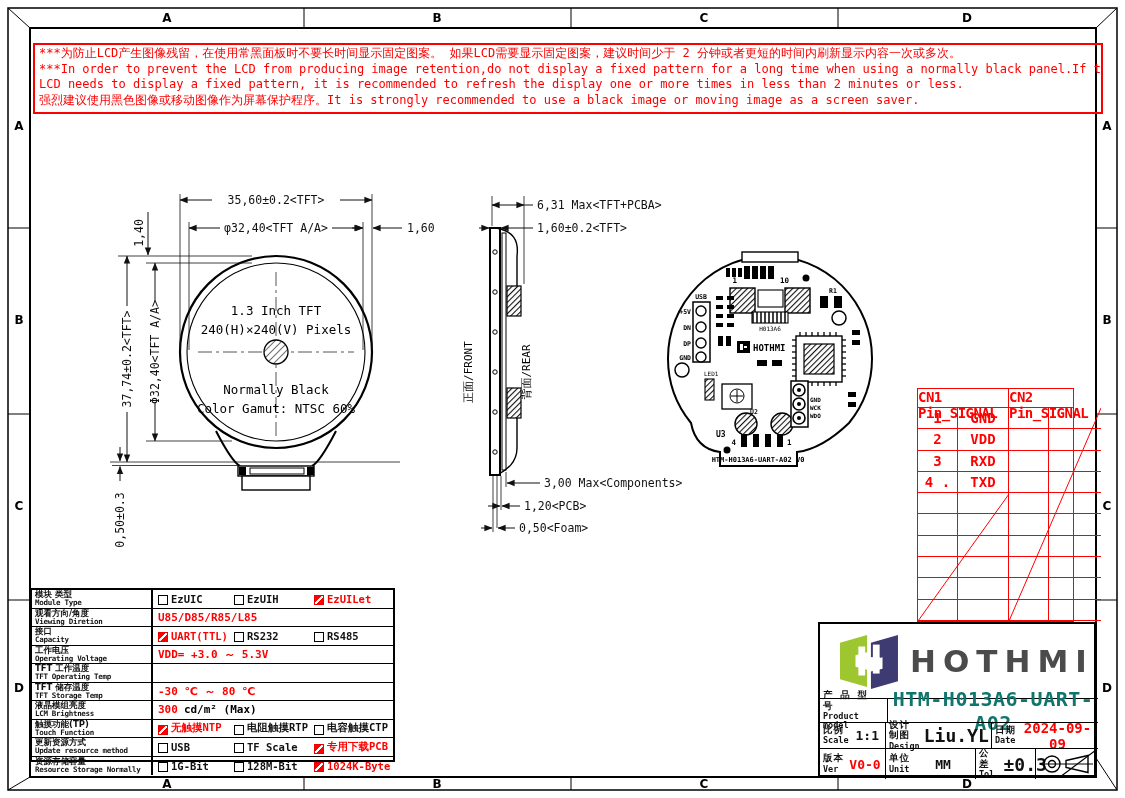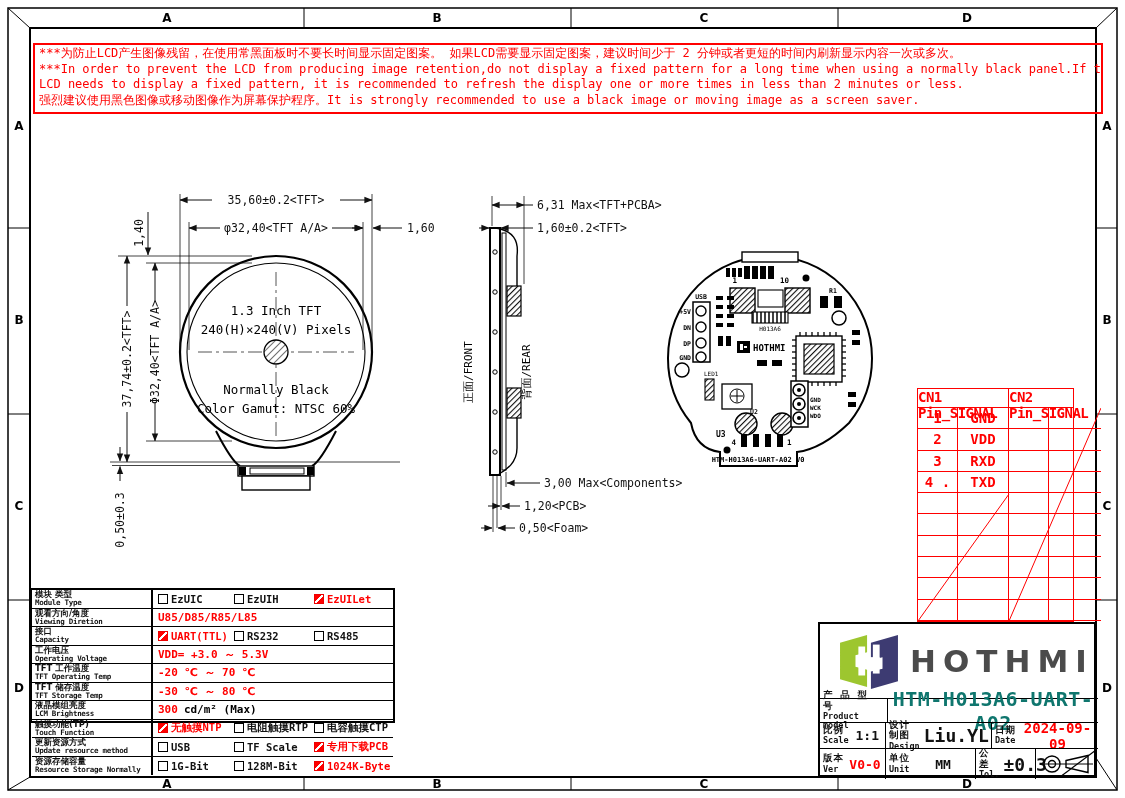"模块 类型" #spectable { height: 135px -> 174px }
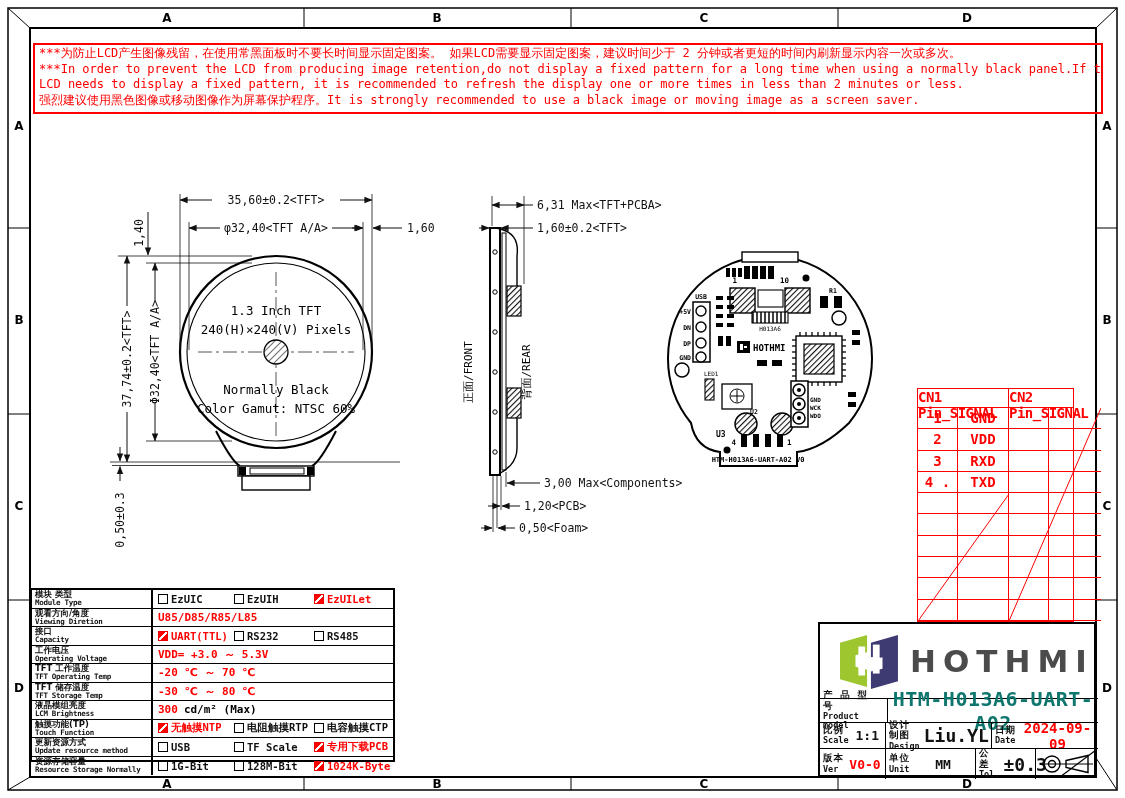"EzUIC" .opt { align-items: center -> flex-end }
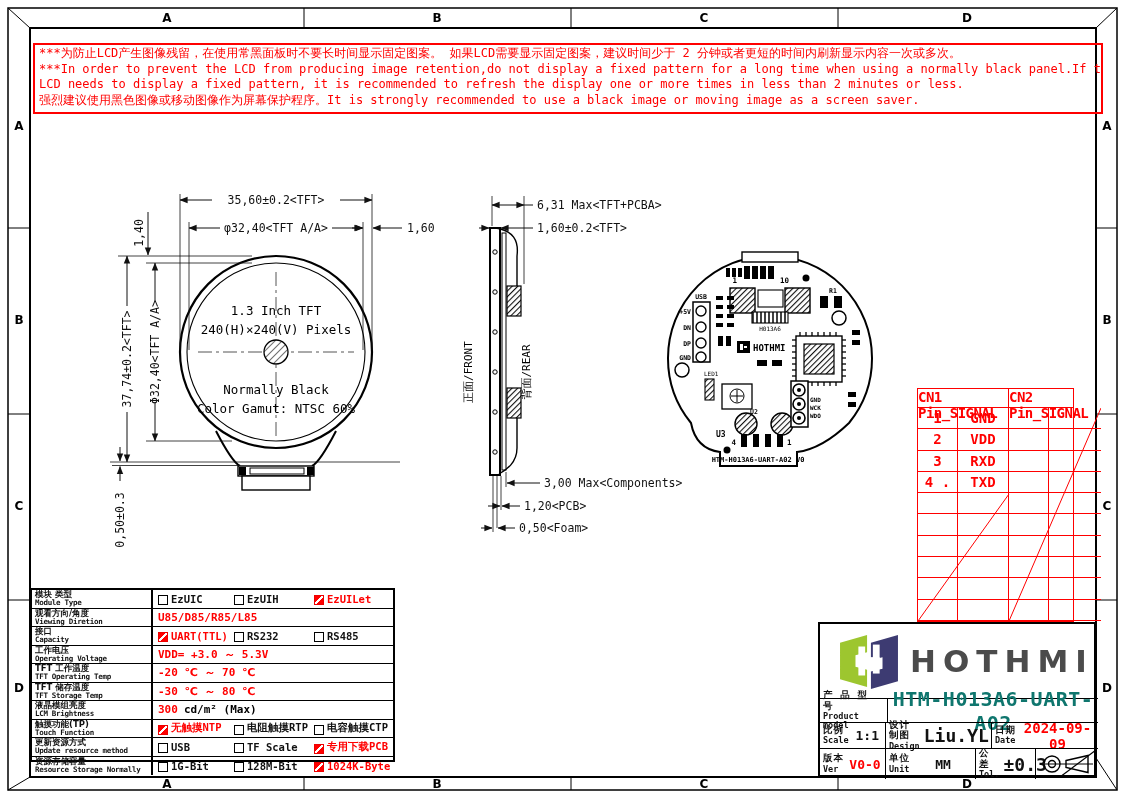"-20 ℃ ～ 70 ℃" div.sval { html: <div> <span>-20 ℃ ～ 70 ℃</span> </div> -> none }
